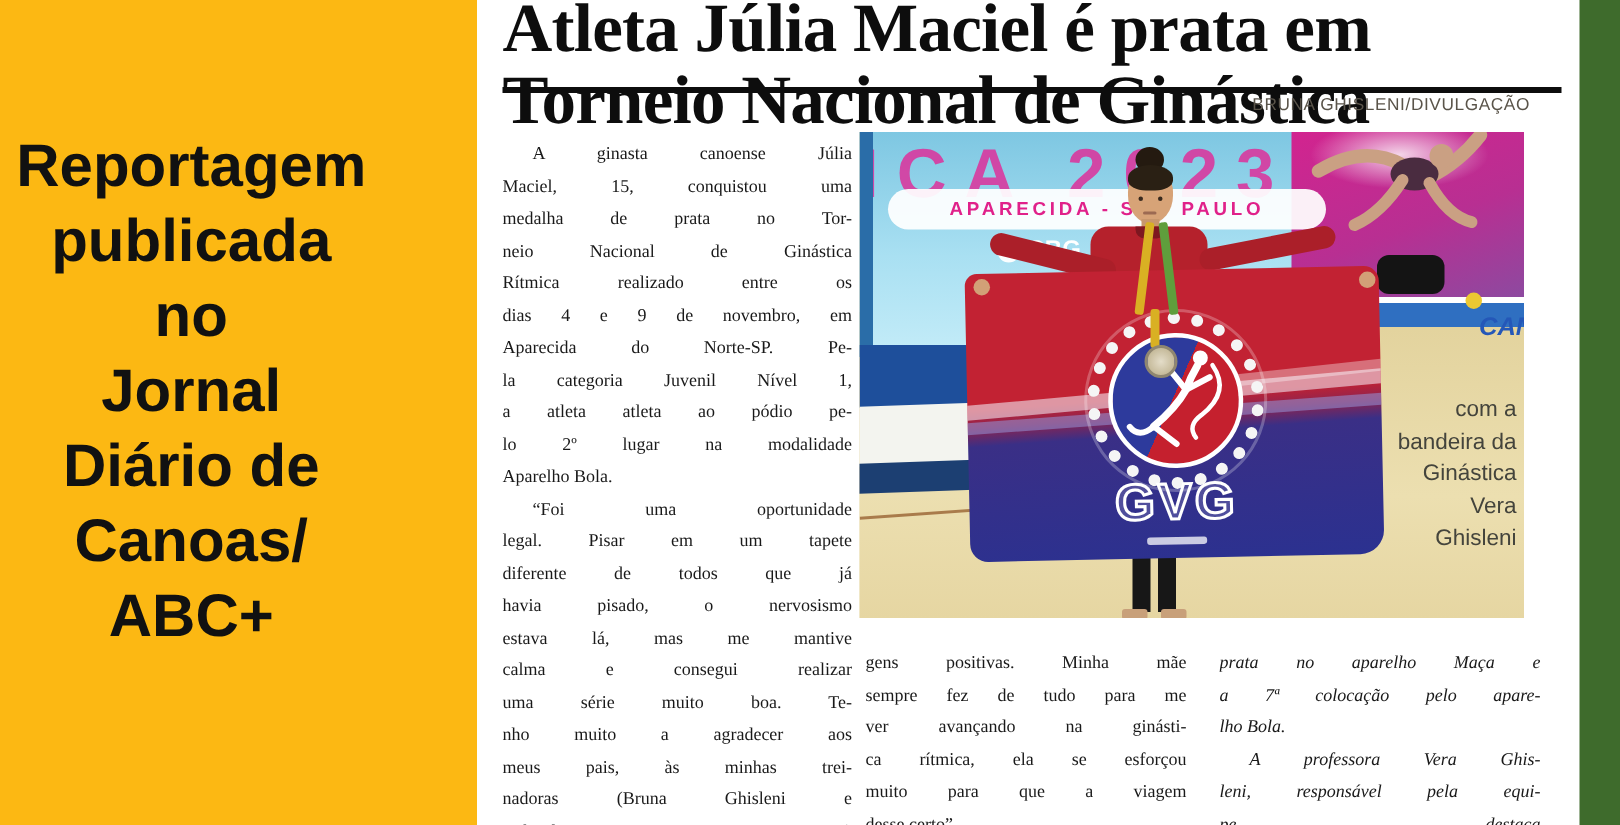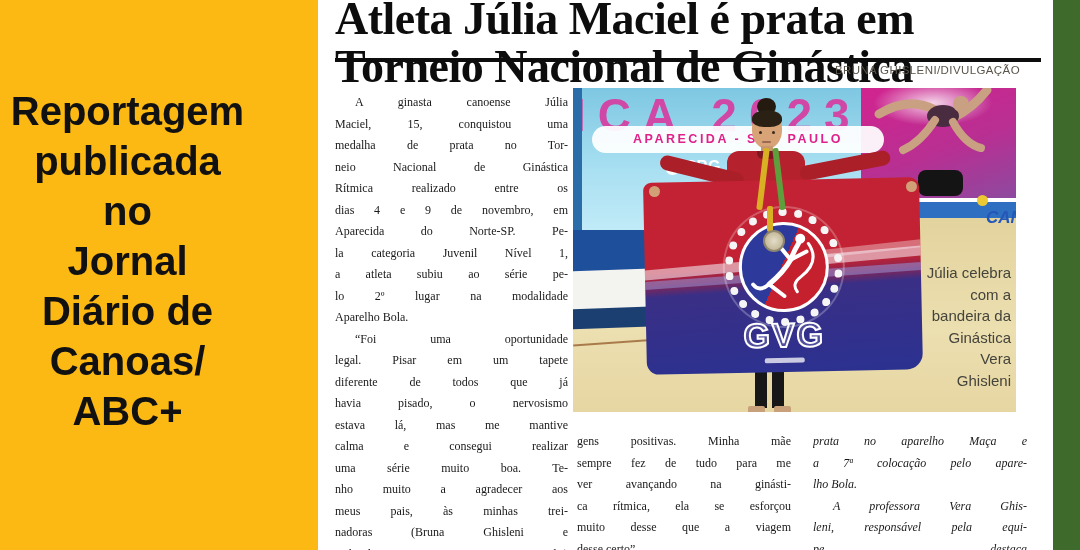"a atleta subiu ao série" div.tline { text: subiu ao série -> atleta ao pódio }
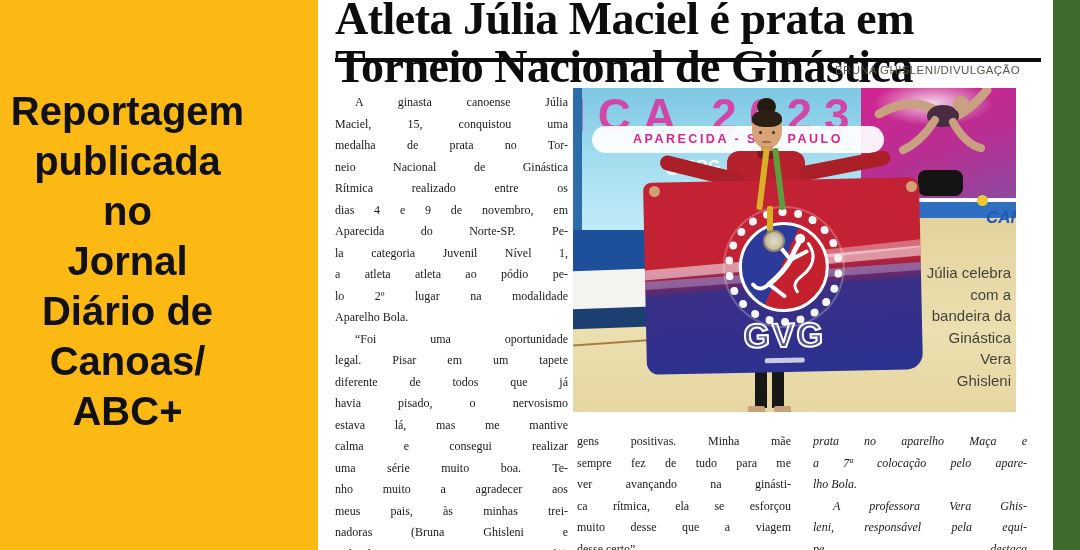"Júlia celebra" div { html: <div>Júlia celebra</div> -> none }
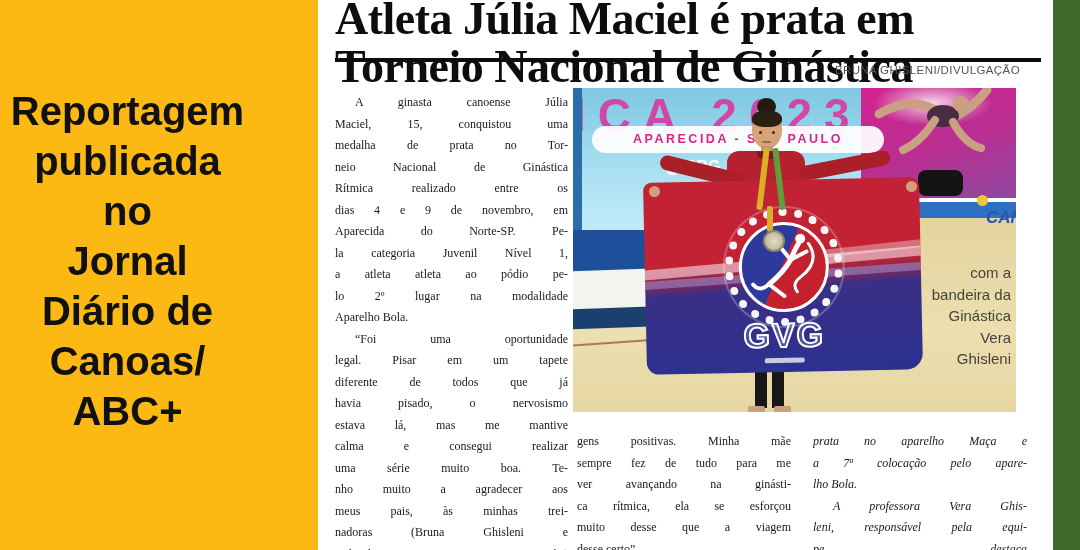"muito desse que a viagem" div.tline { text: desse -> para }
